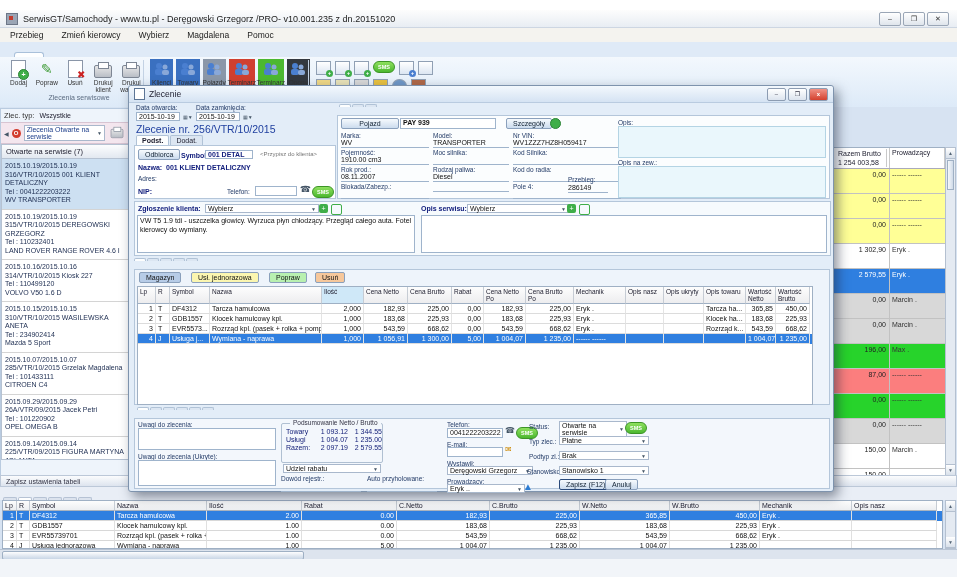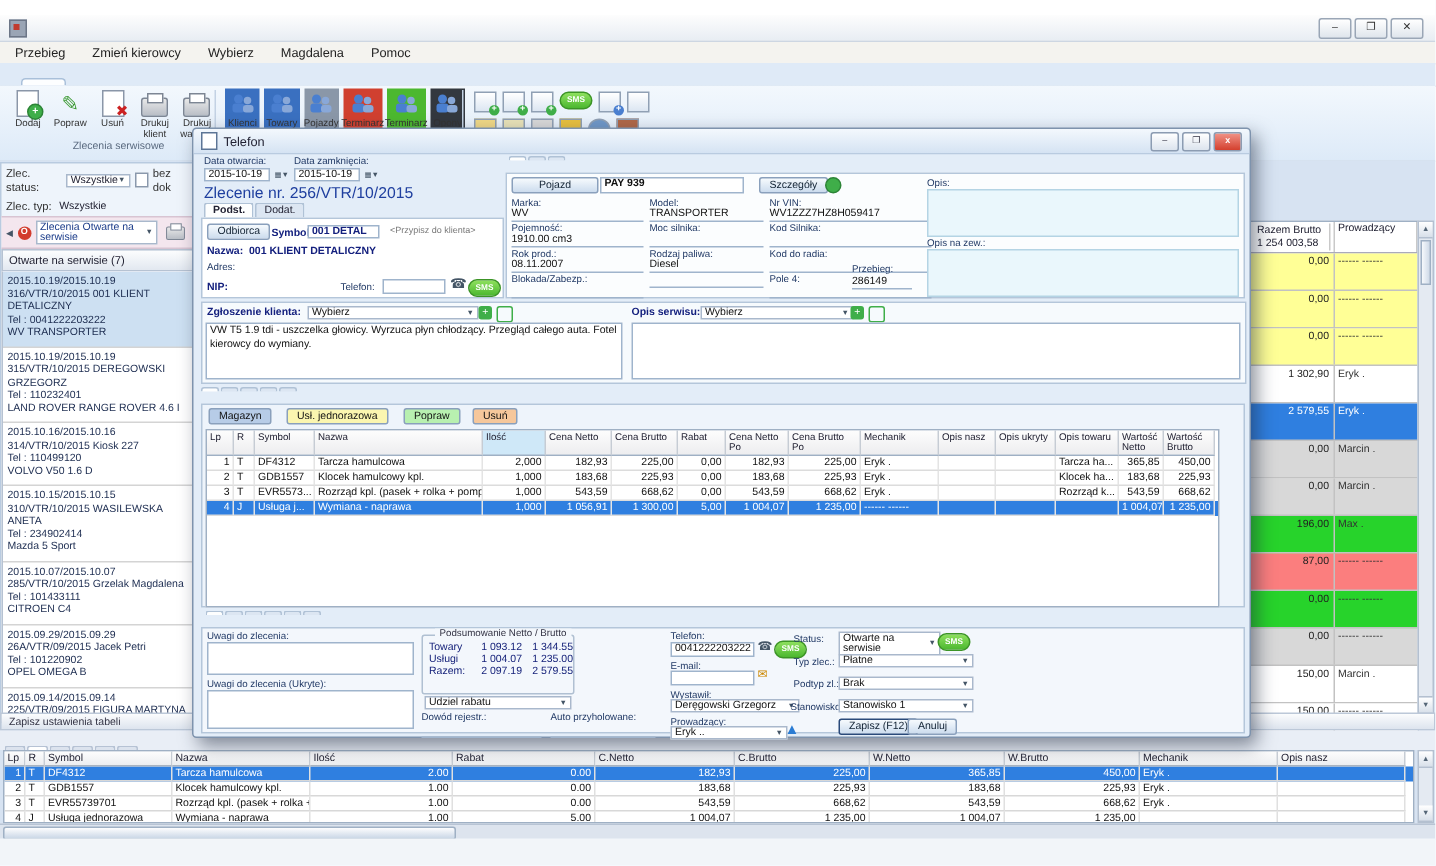"SerwisGT/Samochody - www.tu.pl -" span { html: none -> <span>SerwisGT/Samochody - www.tu.pl - Deręgowski Grzegorz /PRO- v10.001.235 z dn.20151020</span> }
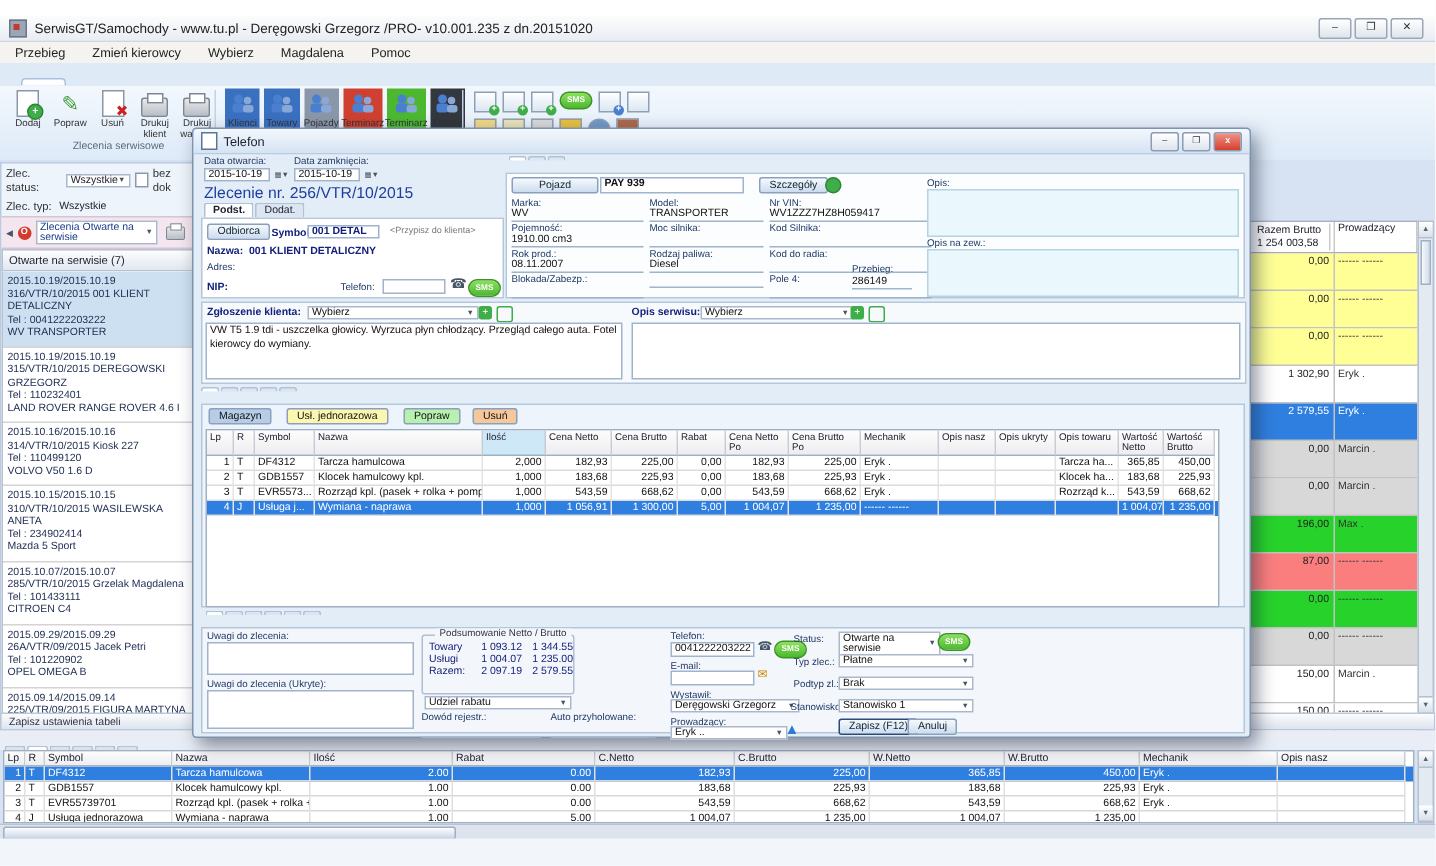"Telefon" span { text: Telefon -> Zlecenie }
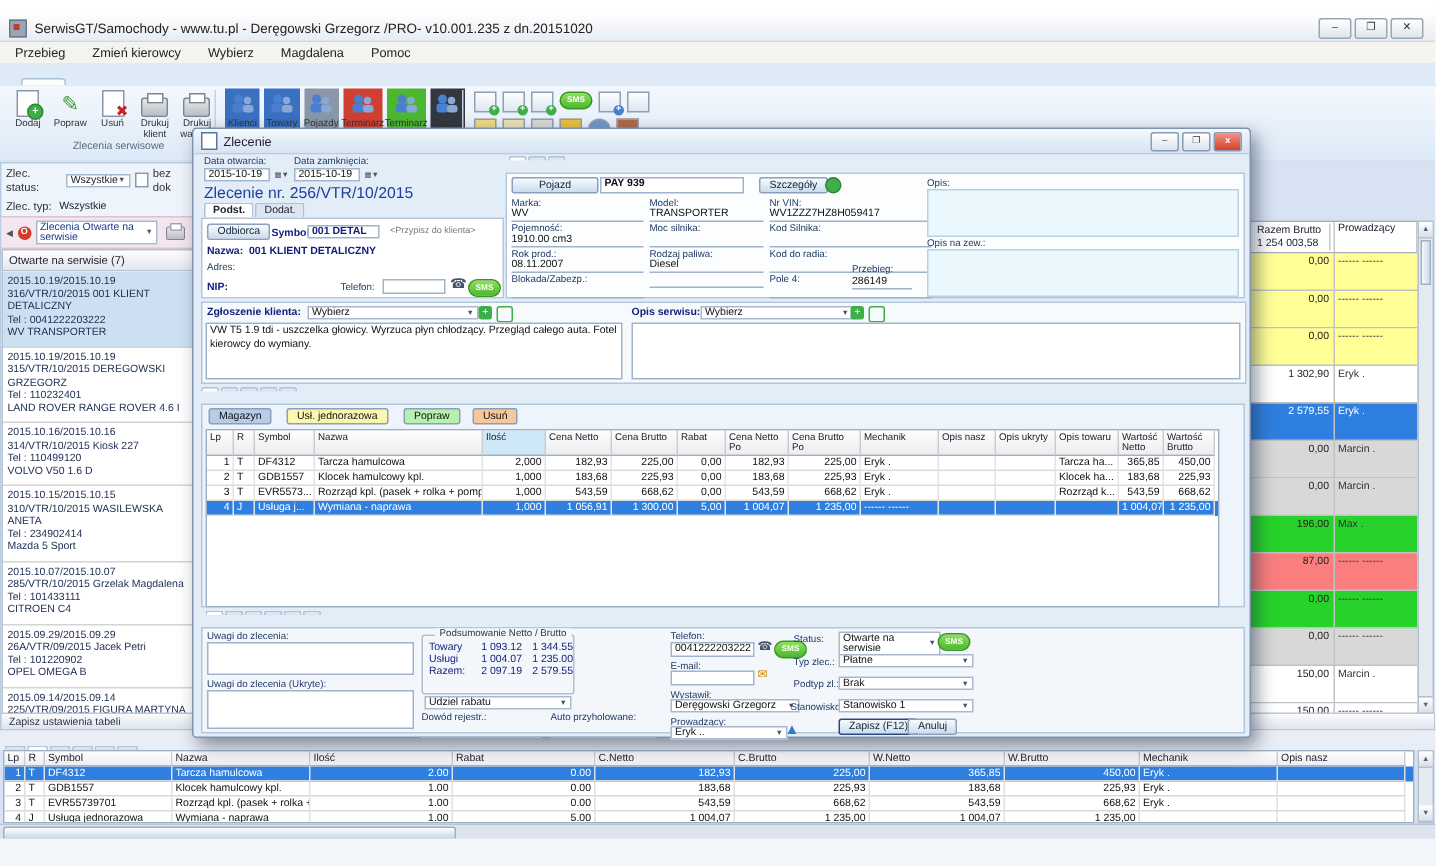"Zlec. status:" div.srow { html: <div> <span>Zlec. status:</span> <span> <span>Wszystkie</span> <span>▼</span> </span> <span></span> <span>bez dok</span> </div> -> none }
